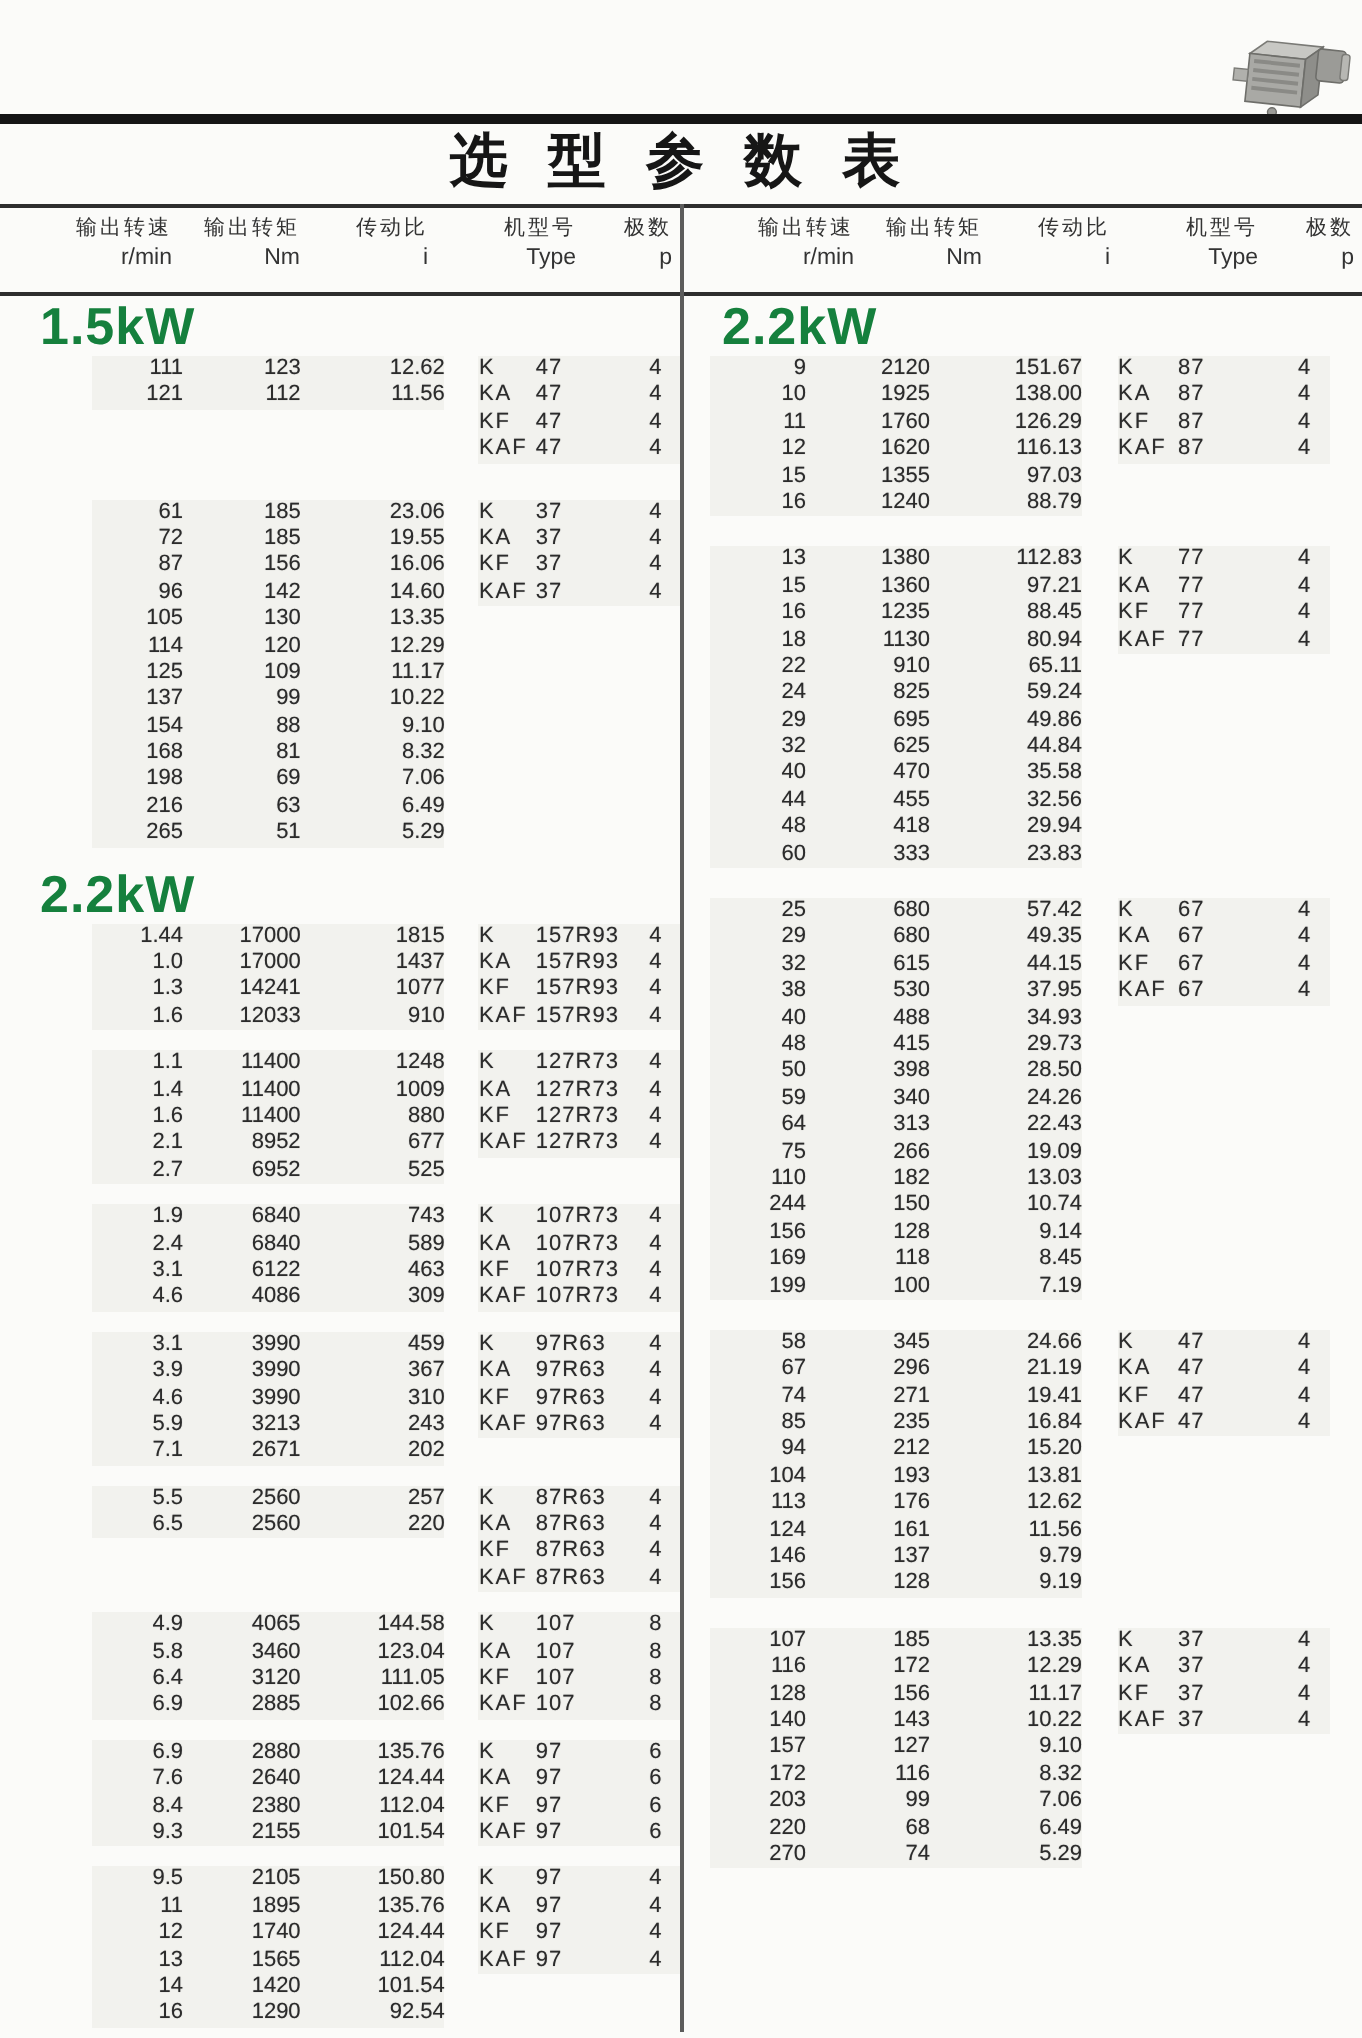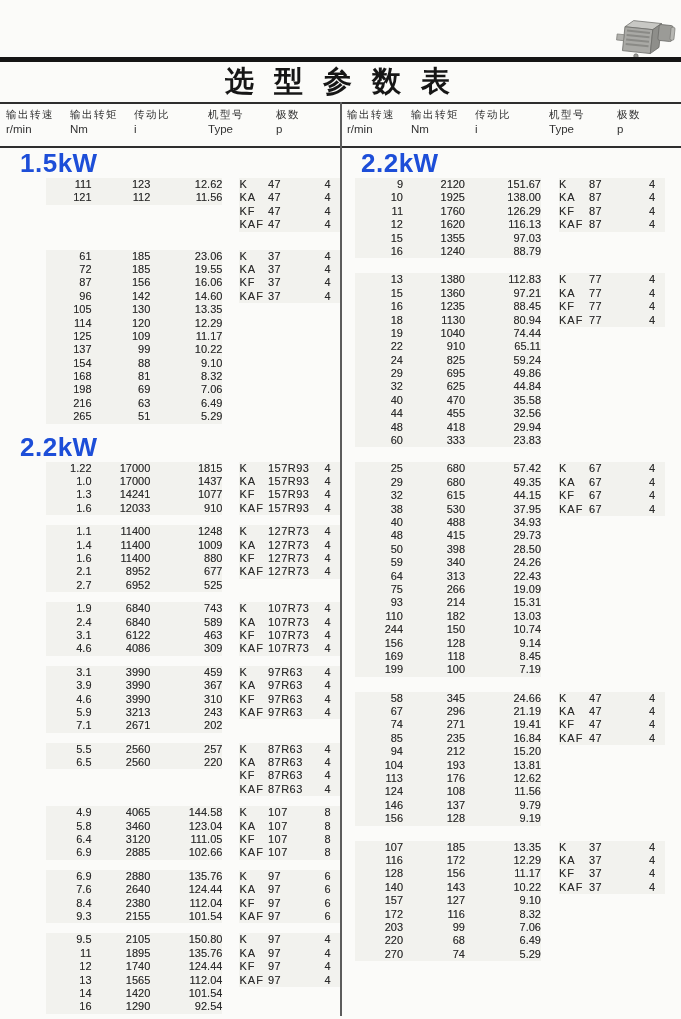"输出转速" .hcell { text-align: left -> right }
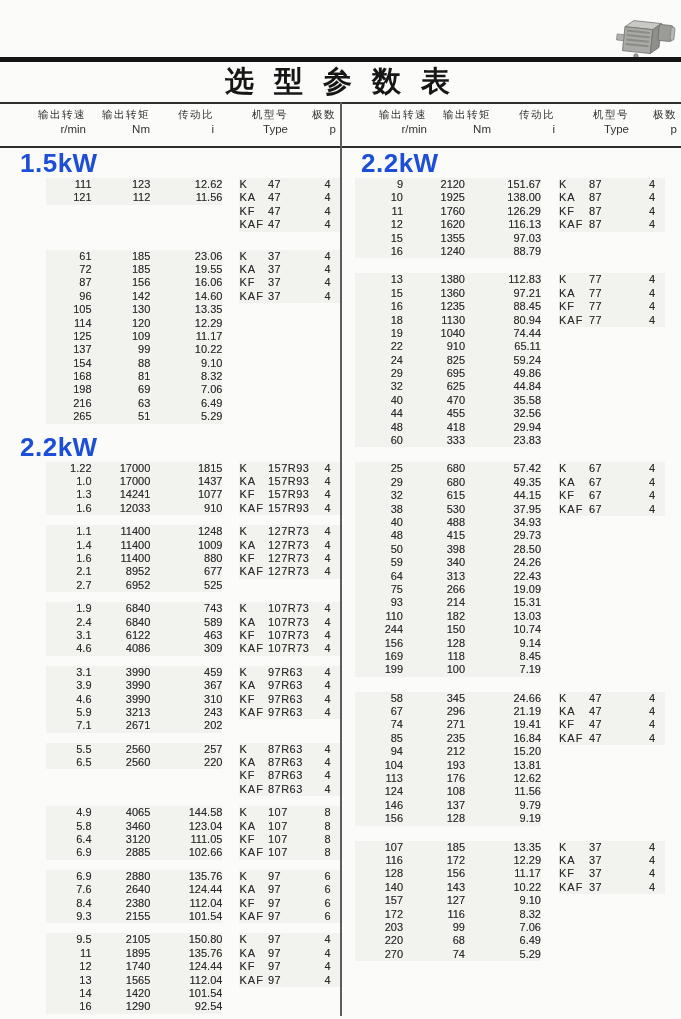"1.5kW" .heading { color: #1d4ed8 -> #15803d }
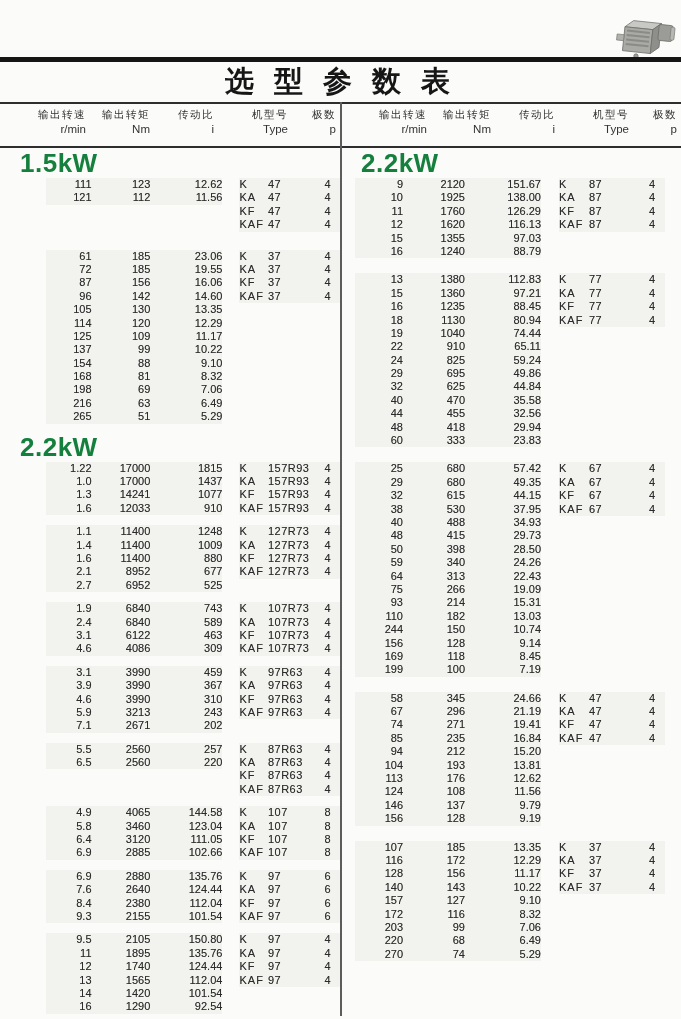"19" div.row { html: <div> <span>19</span> <span>1040</span> <span>74.44</span> <span></span> <span></span> <span></span> <span></span> </div> -> none }
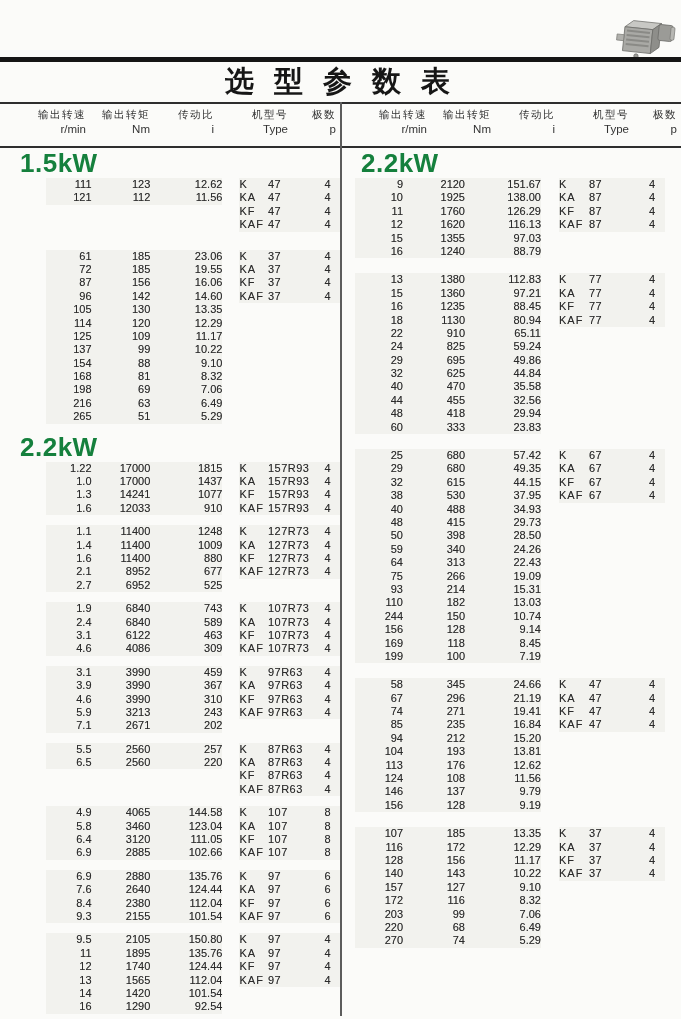"1.22" span.c-speed { text: 1.22 -> 1.44 }
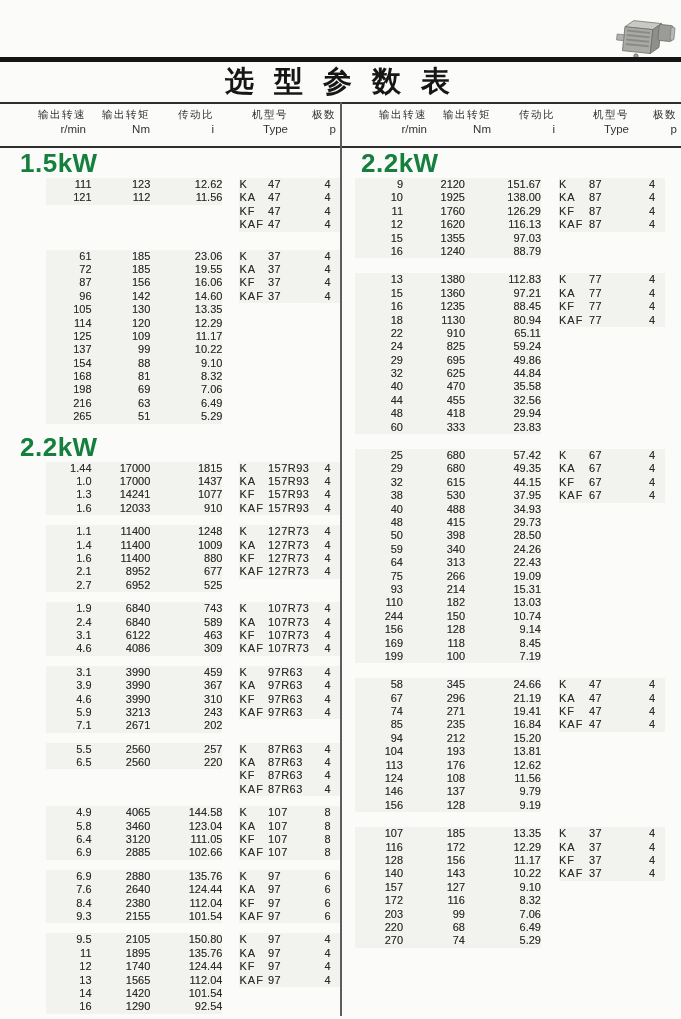"93" div.row { html: <div> <span>93</span> <span>214</span> <span>15.31</span> <span></span> <span></span> <span></span> <span></span> </div> -> none }
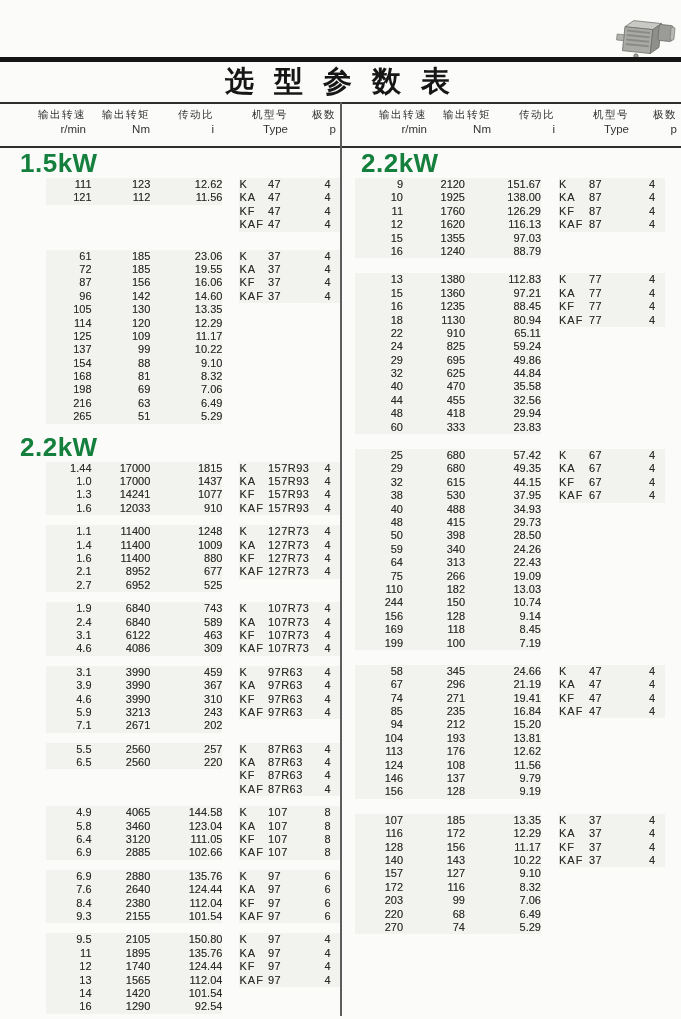"108" span.c-torque { text: 108 -> 161 }
